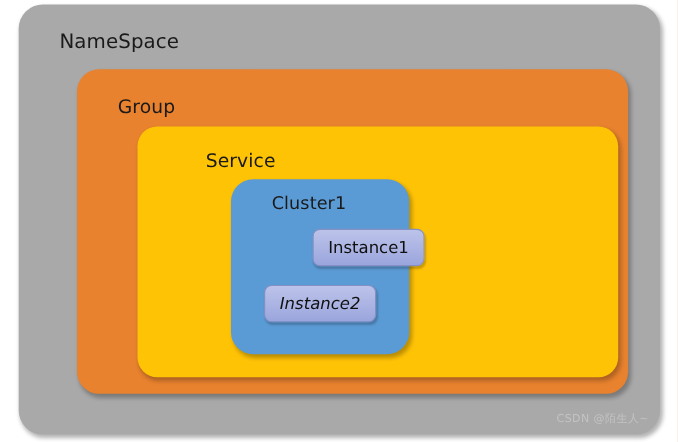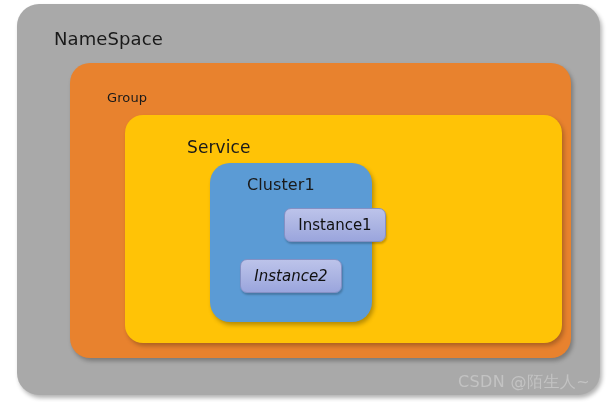"Group" .group-title { font-size: 13px -> 17px }
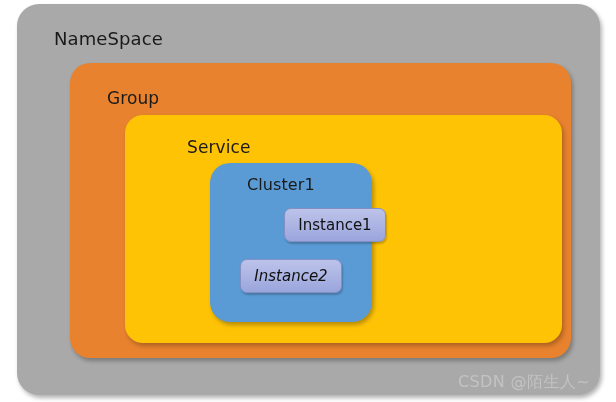"CSDN @陌生人~" .watermark { font-size: 16px -> 10px }
